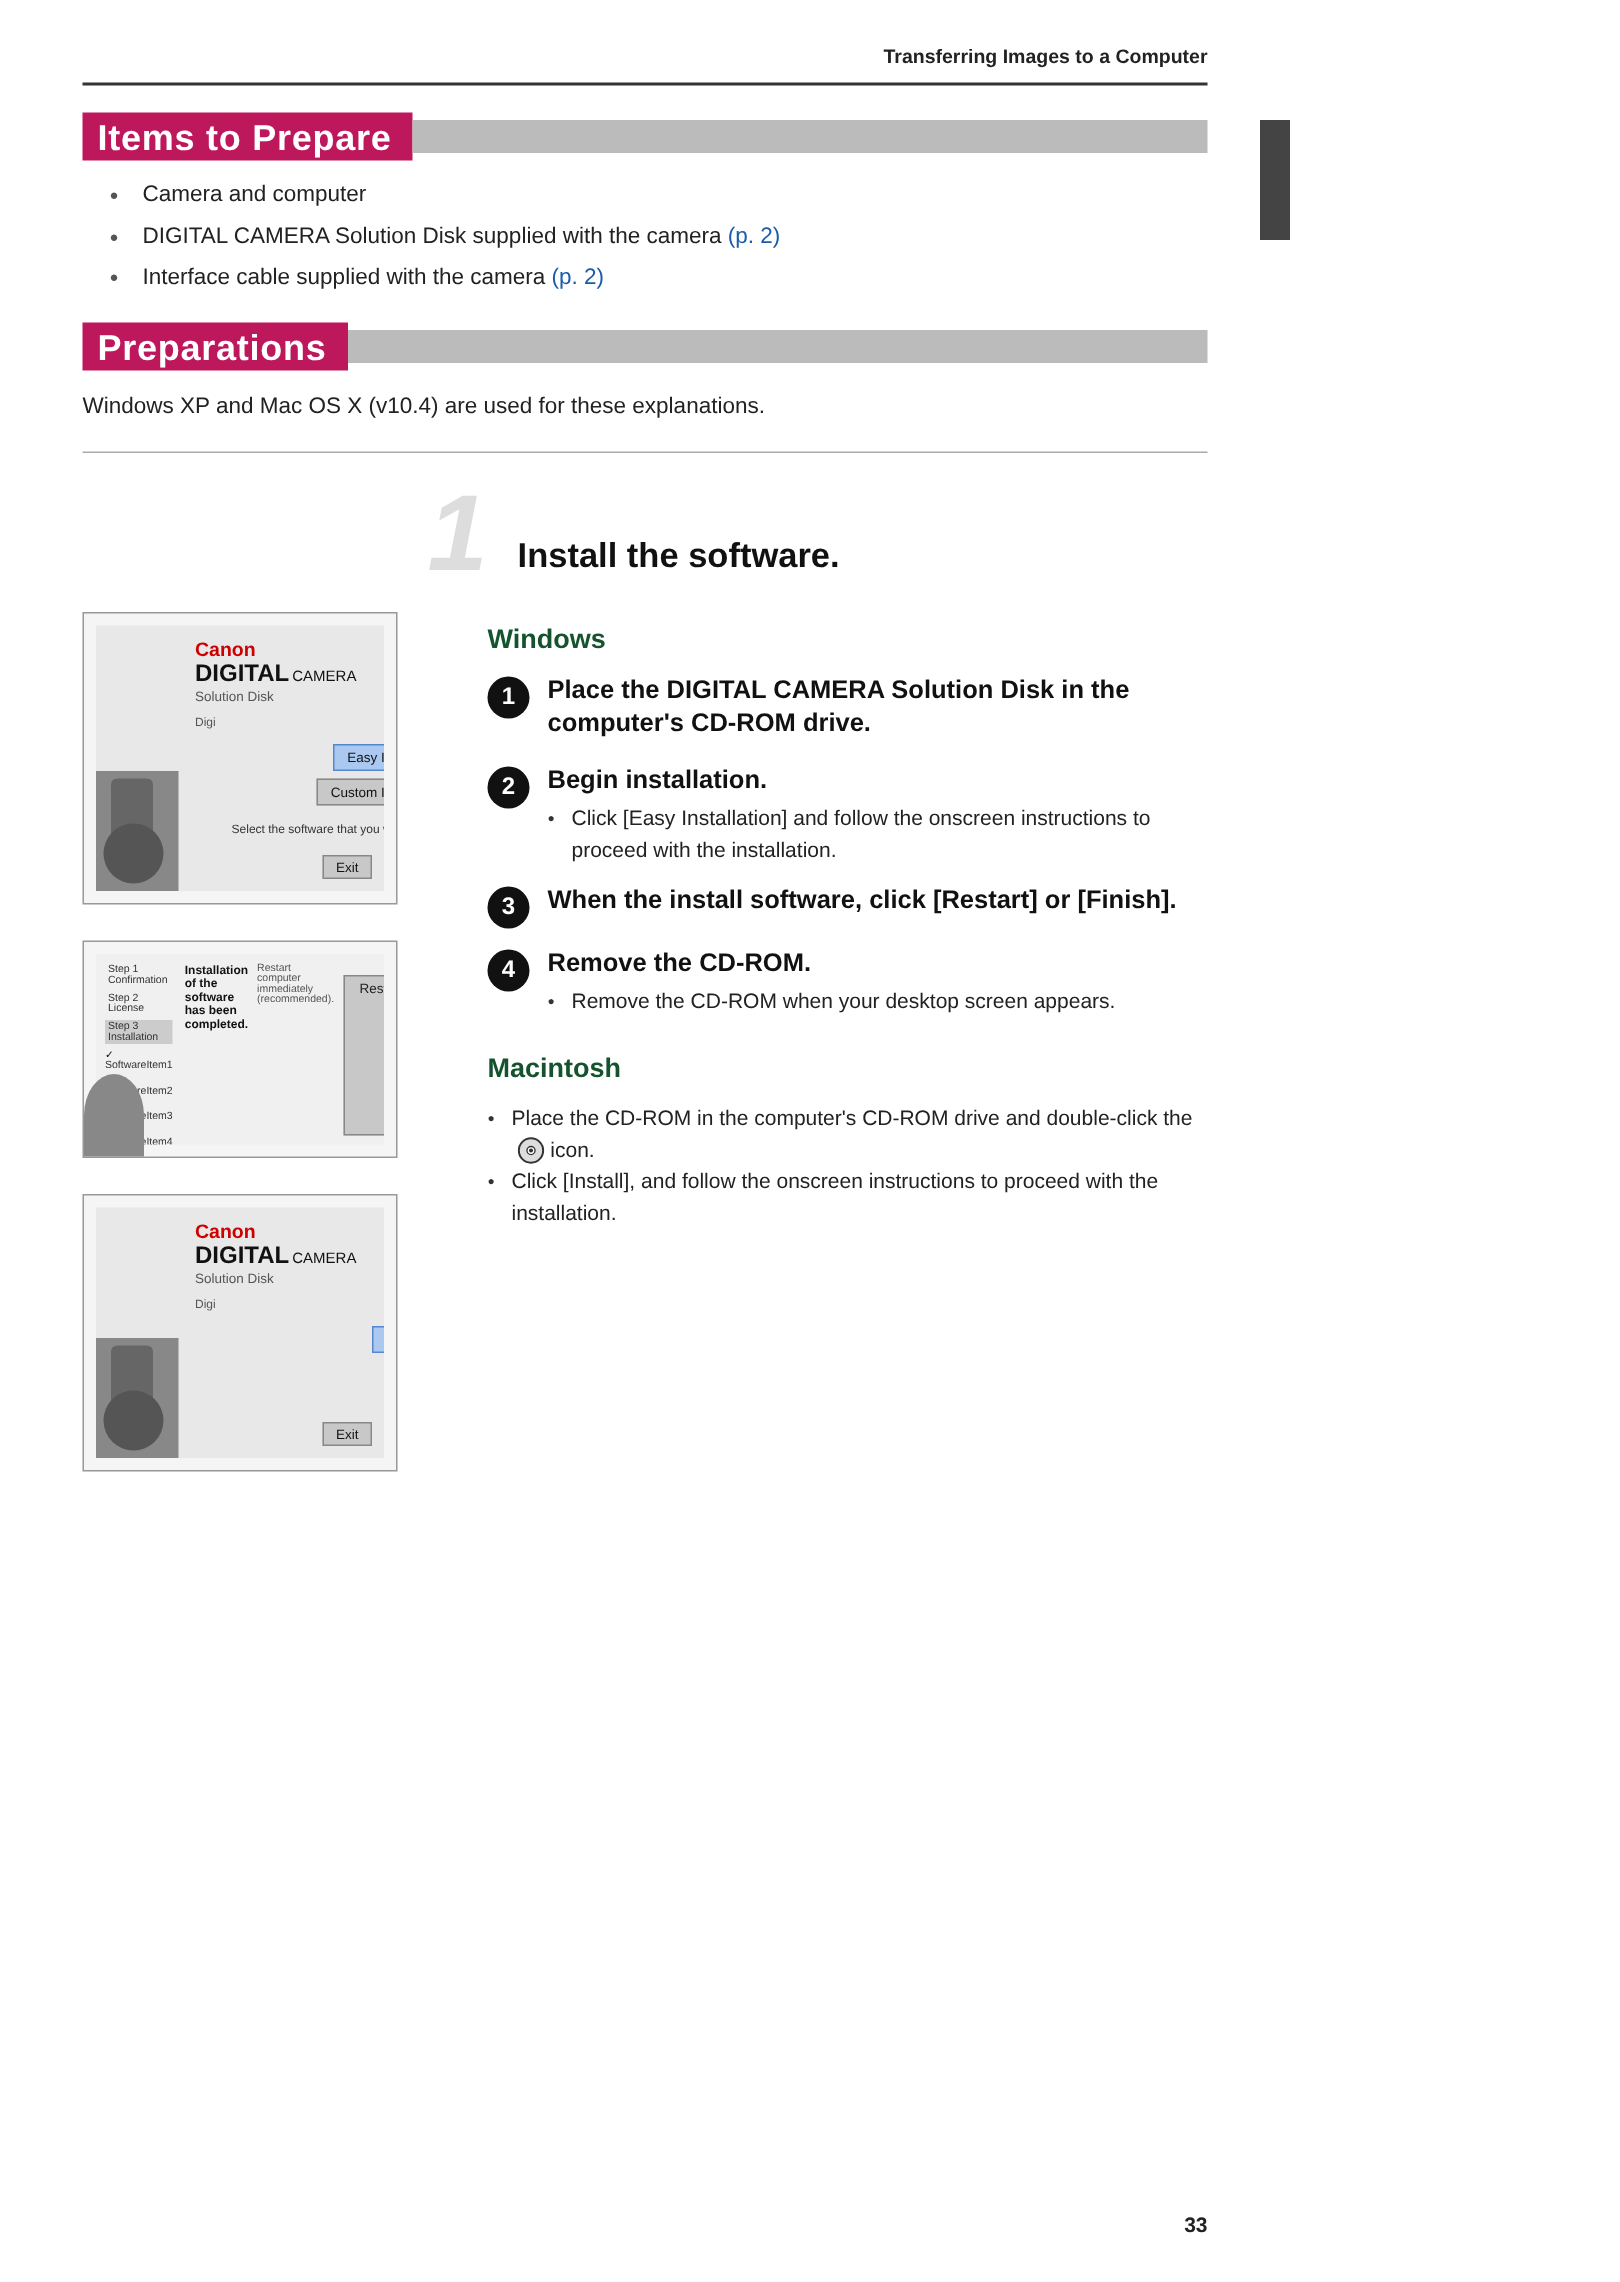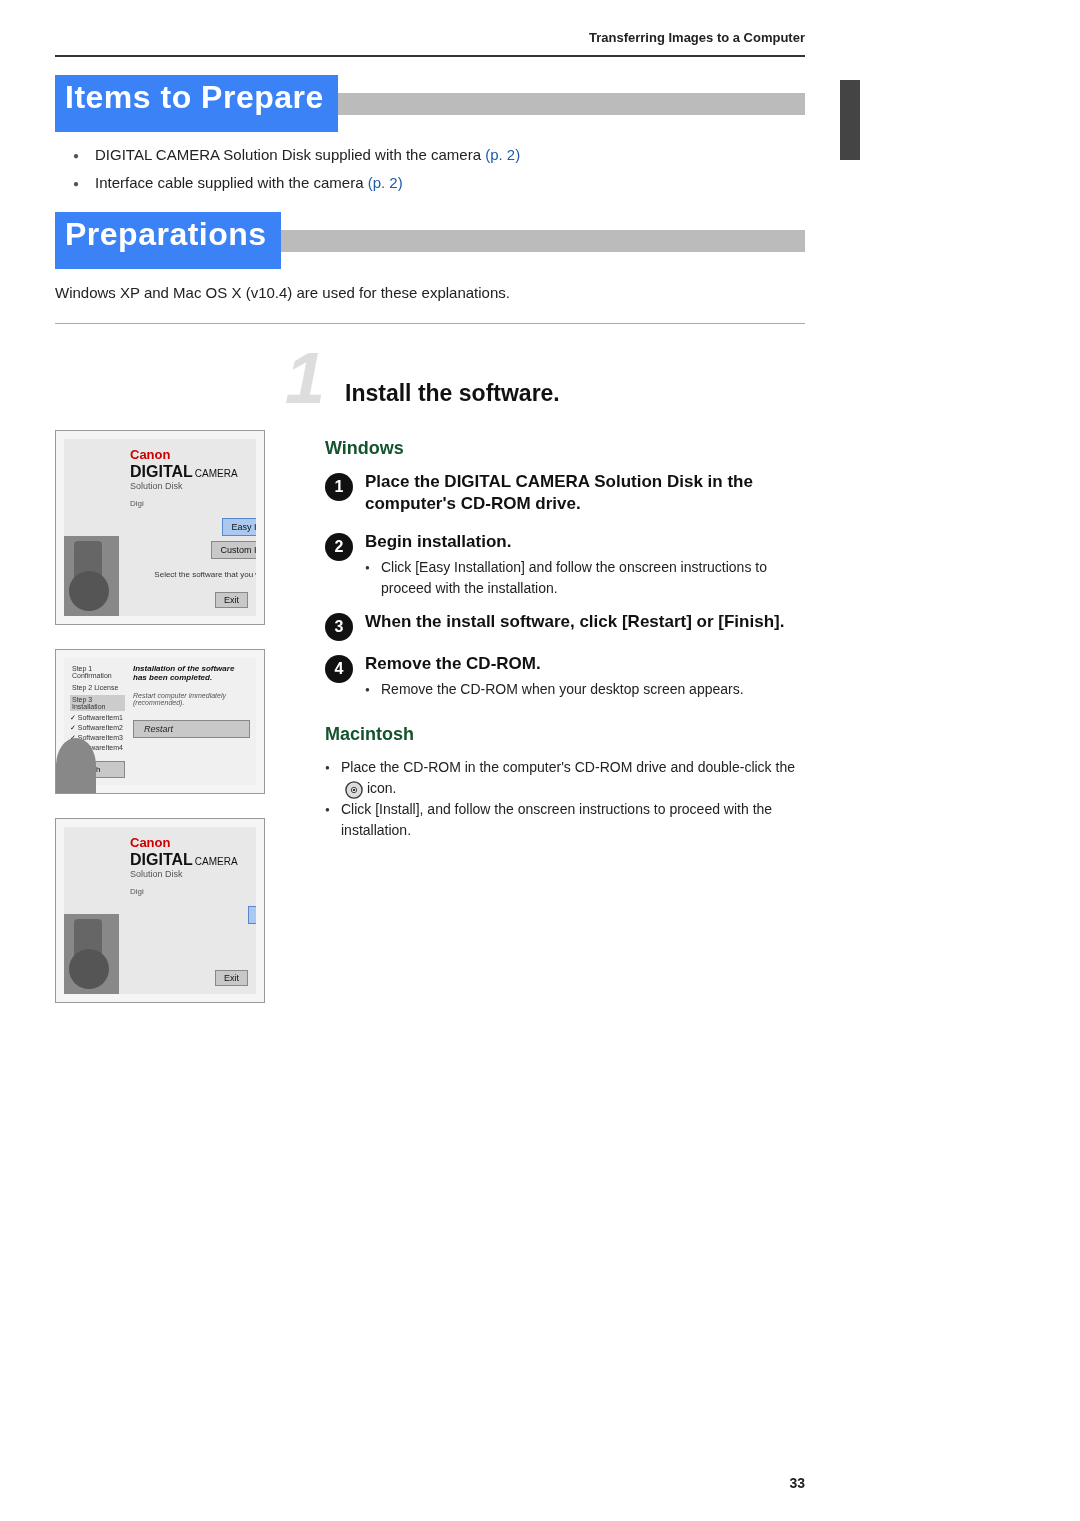"Items to Prepare" .section-heading-text { background: #3b82f6 -> #be185d; font-size: 32px -> 24px; padding: 4px 14px 16px 10px -> 4px 14px 0 10px }
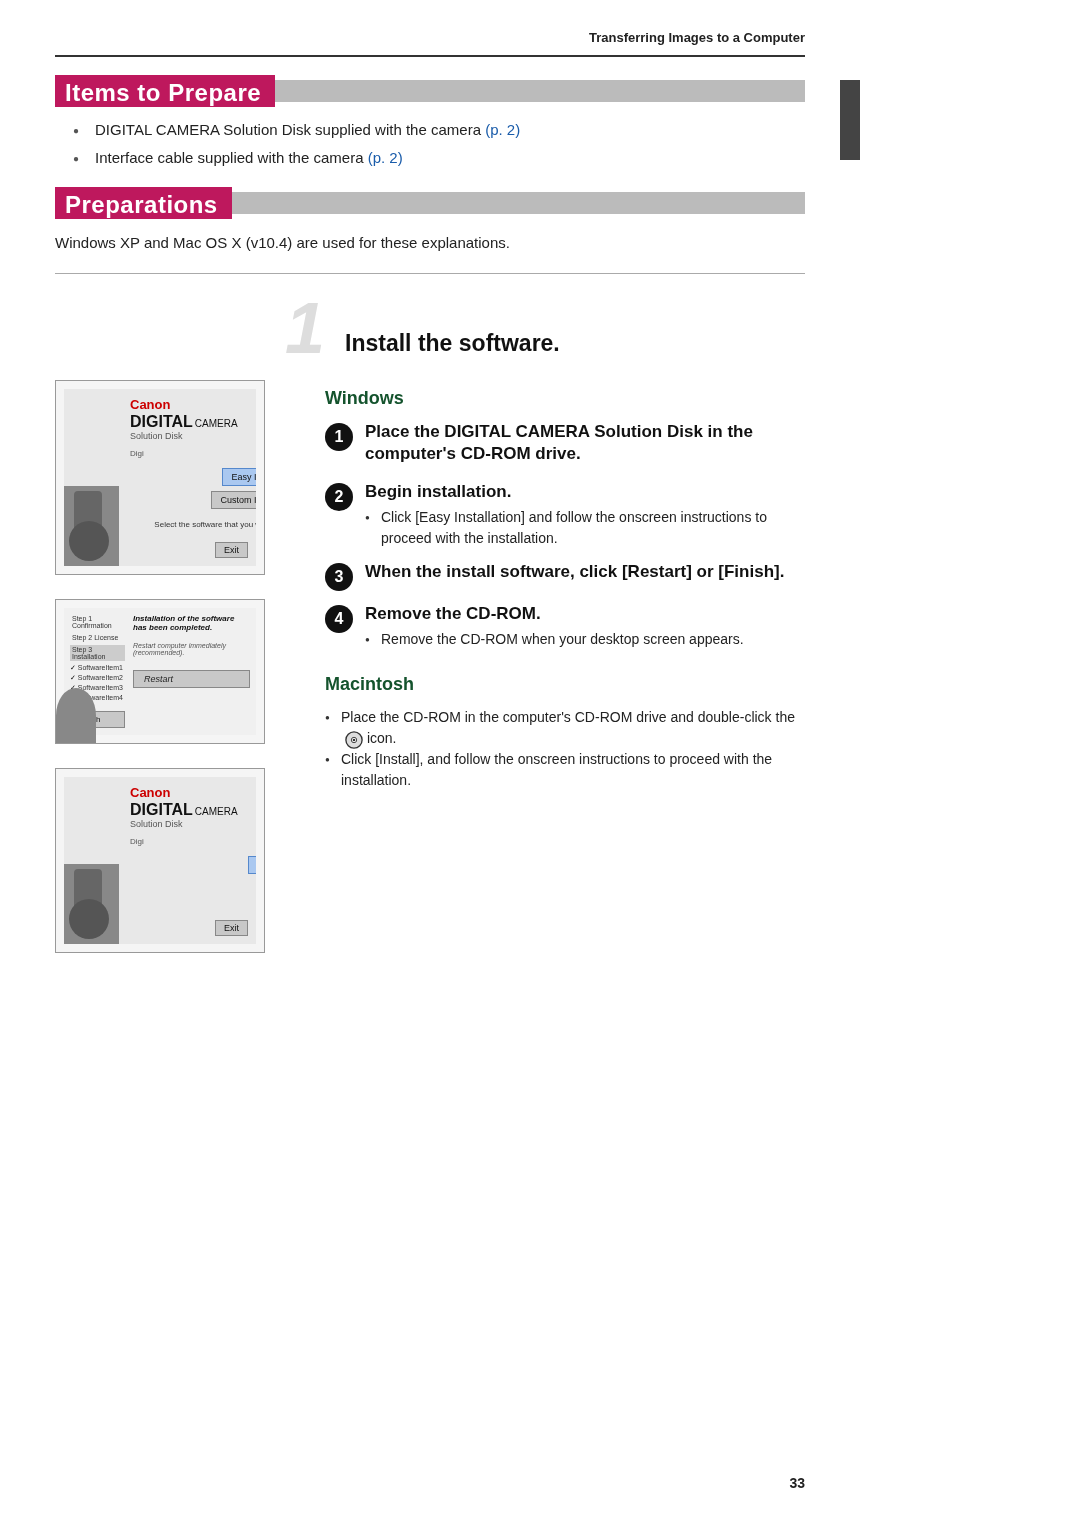"Camera and computer" li { html: none -> <li> <span>Camera and computer</span> </li> }
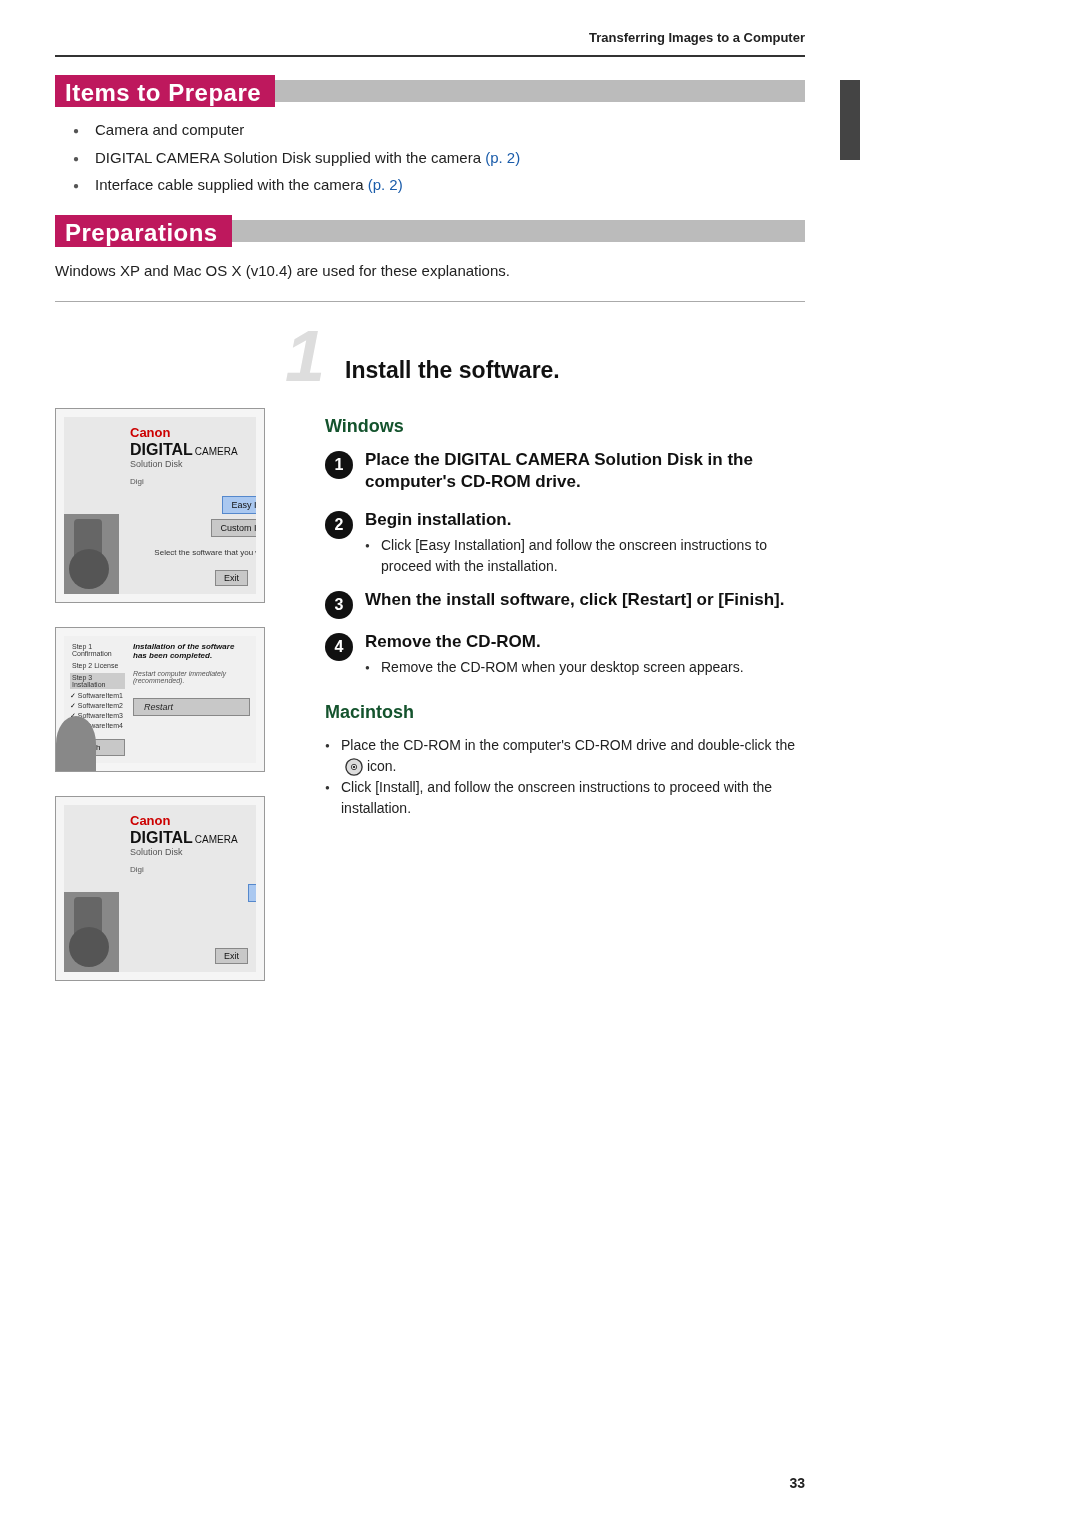"Installation of the software has" .ss-win2-content { flex-direction: column -> row; font-style: italic -> none }
